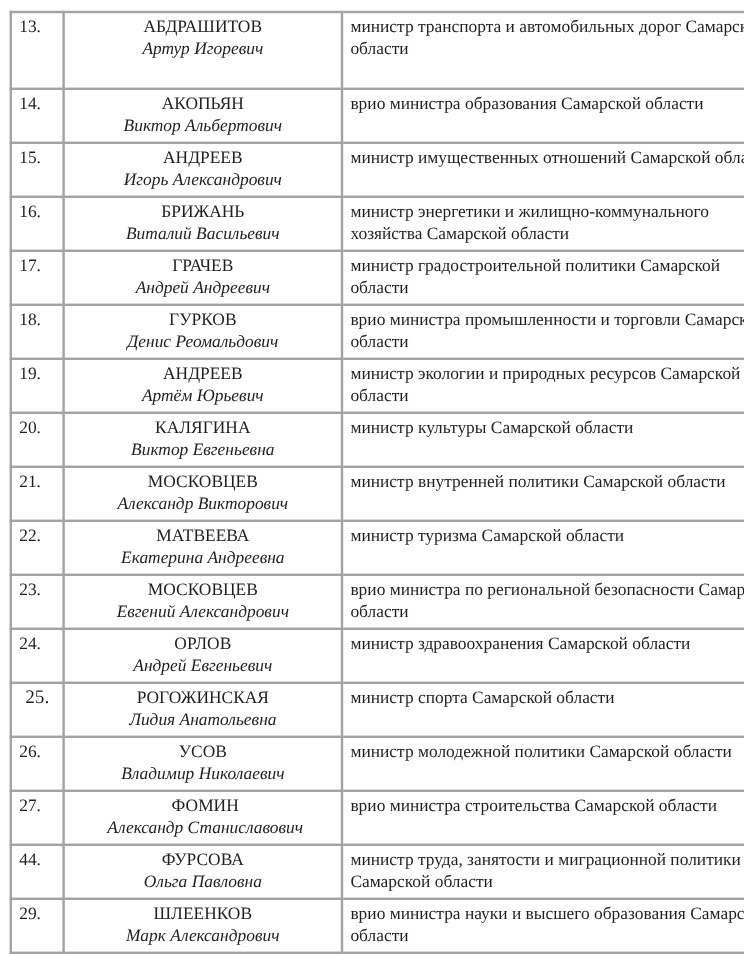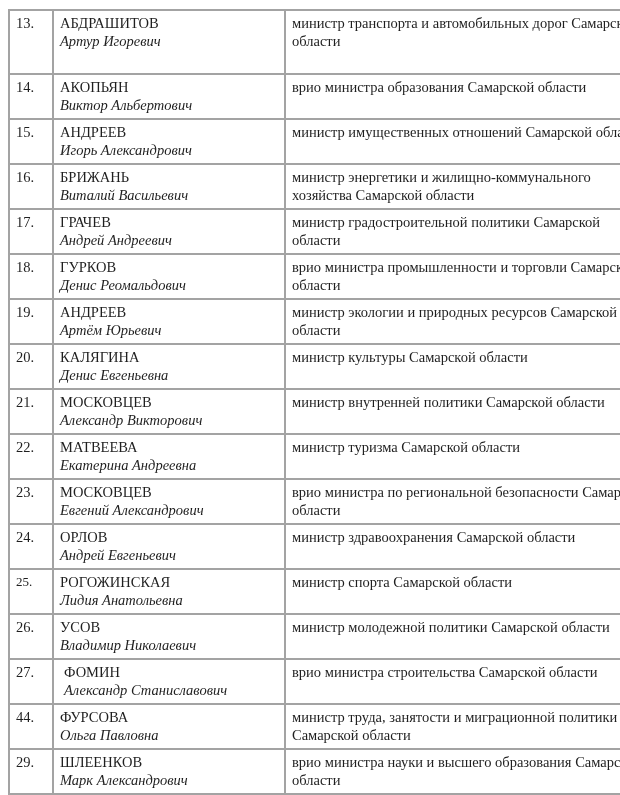"АБДРАШИТОВ" td.cell-name { text-align: none -> center }
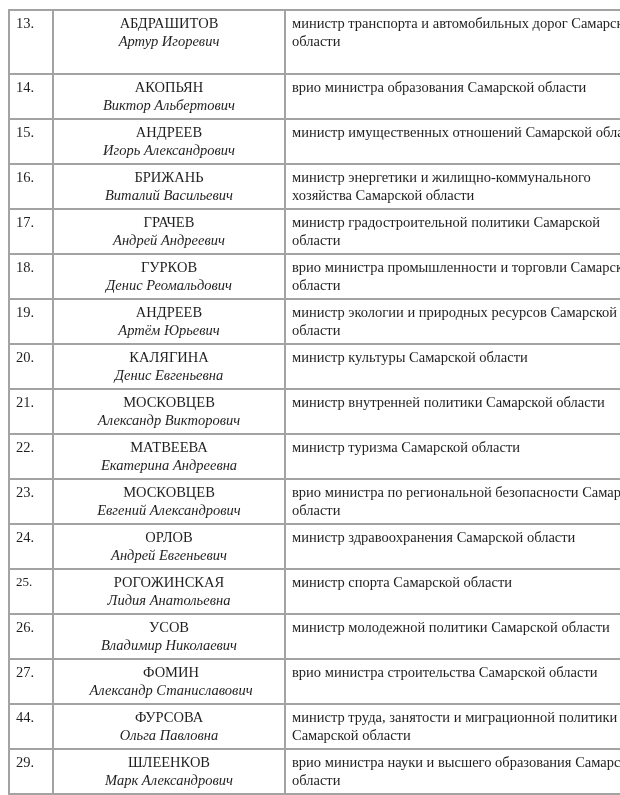"Денис Евгеньевна" div.given { text: Денис -> Виктор }
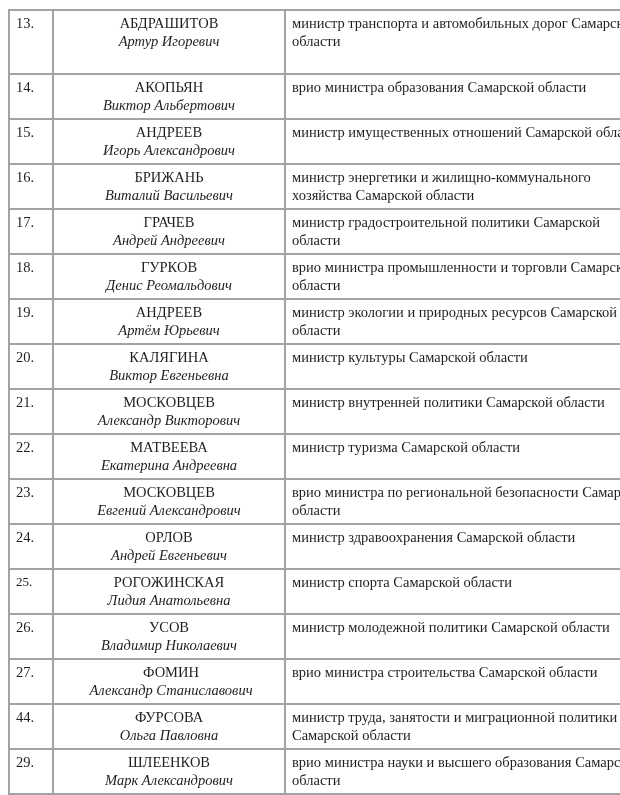"25." tr:nth-child(13) td.cell-num { font-size: 13px -> 16px; text-align: none -> center }
